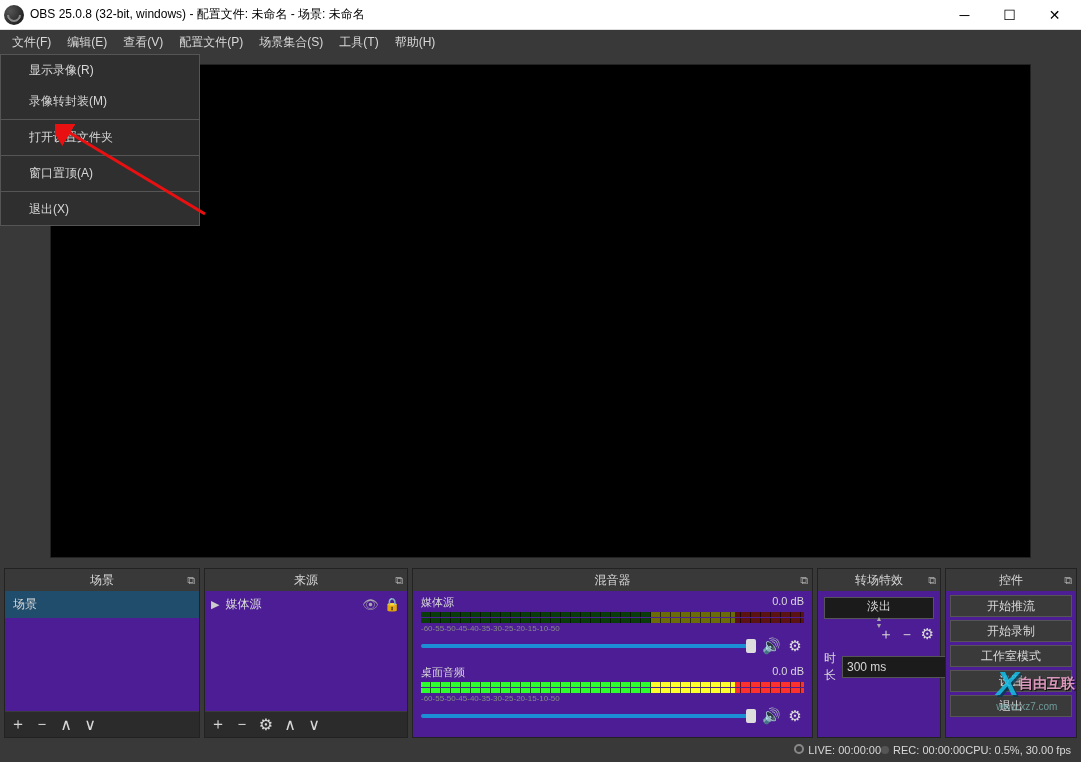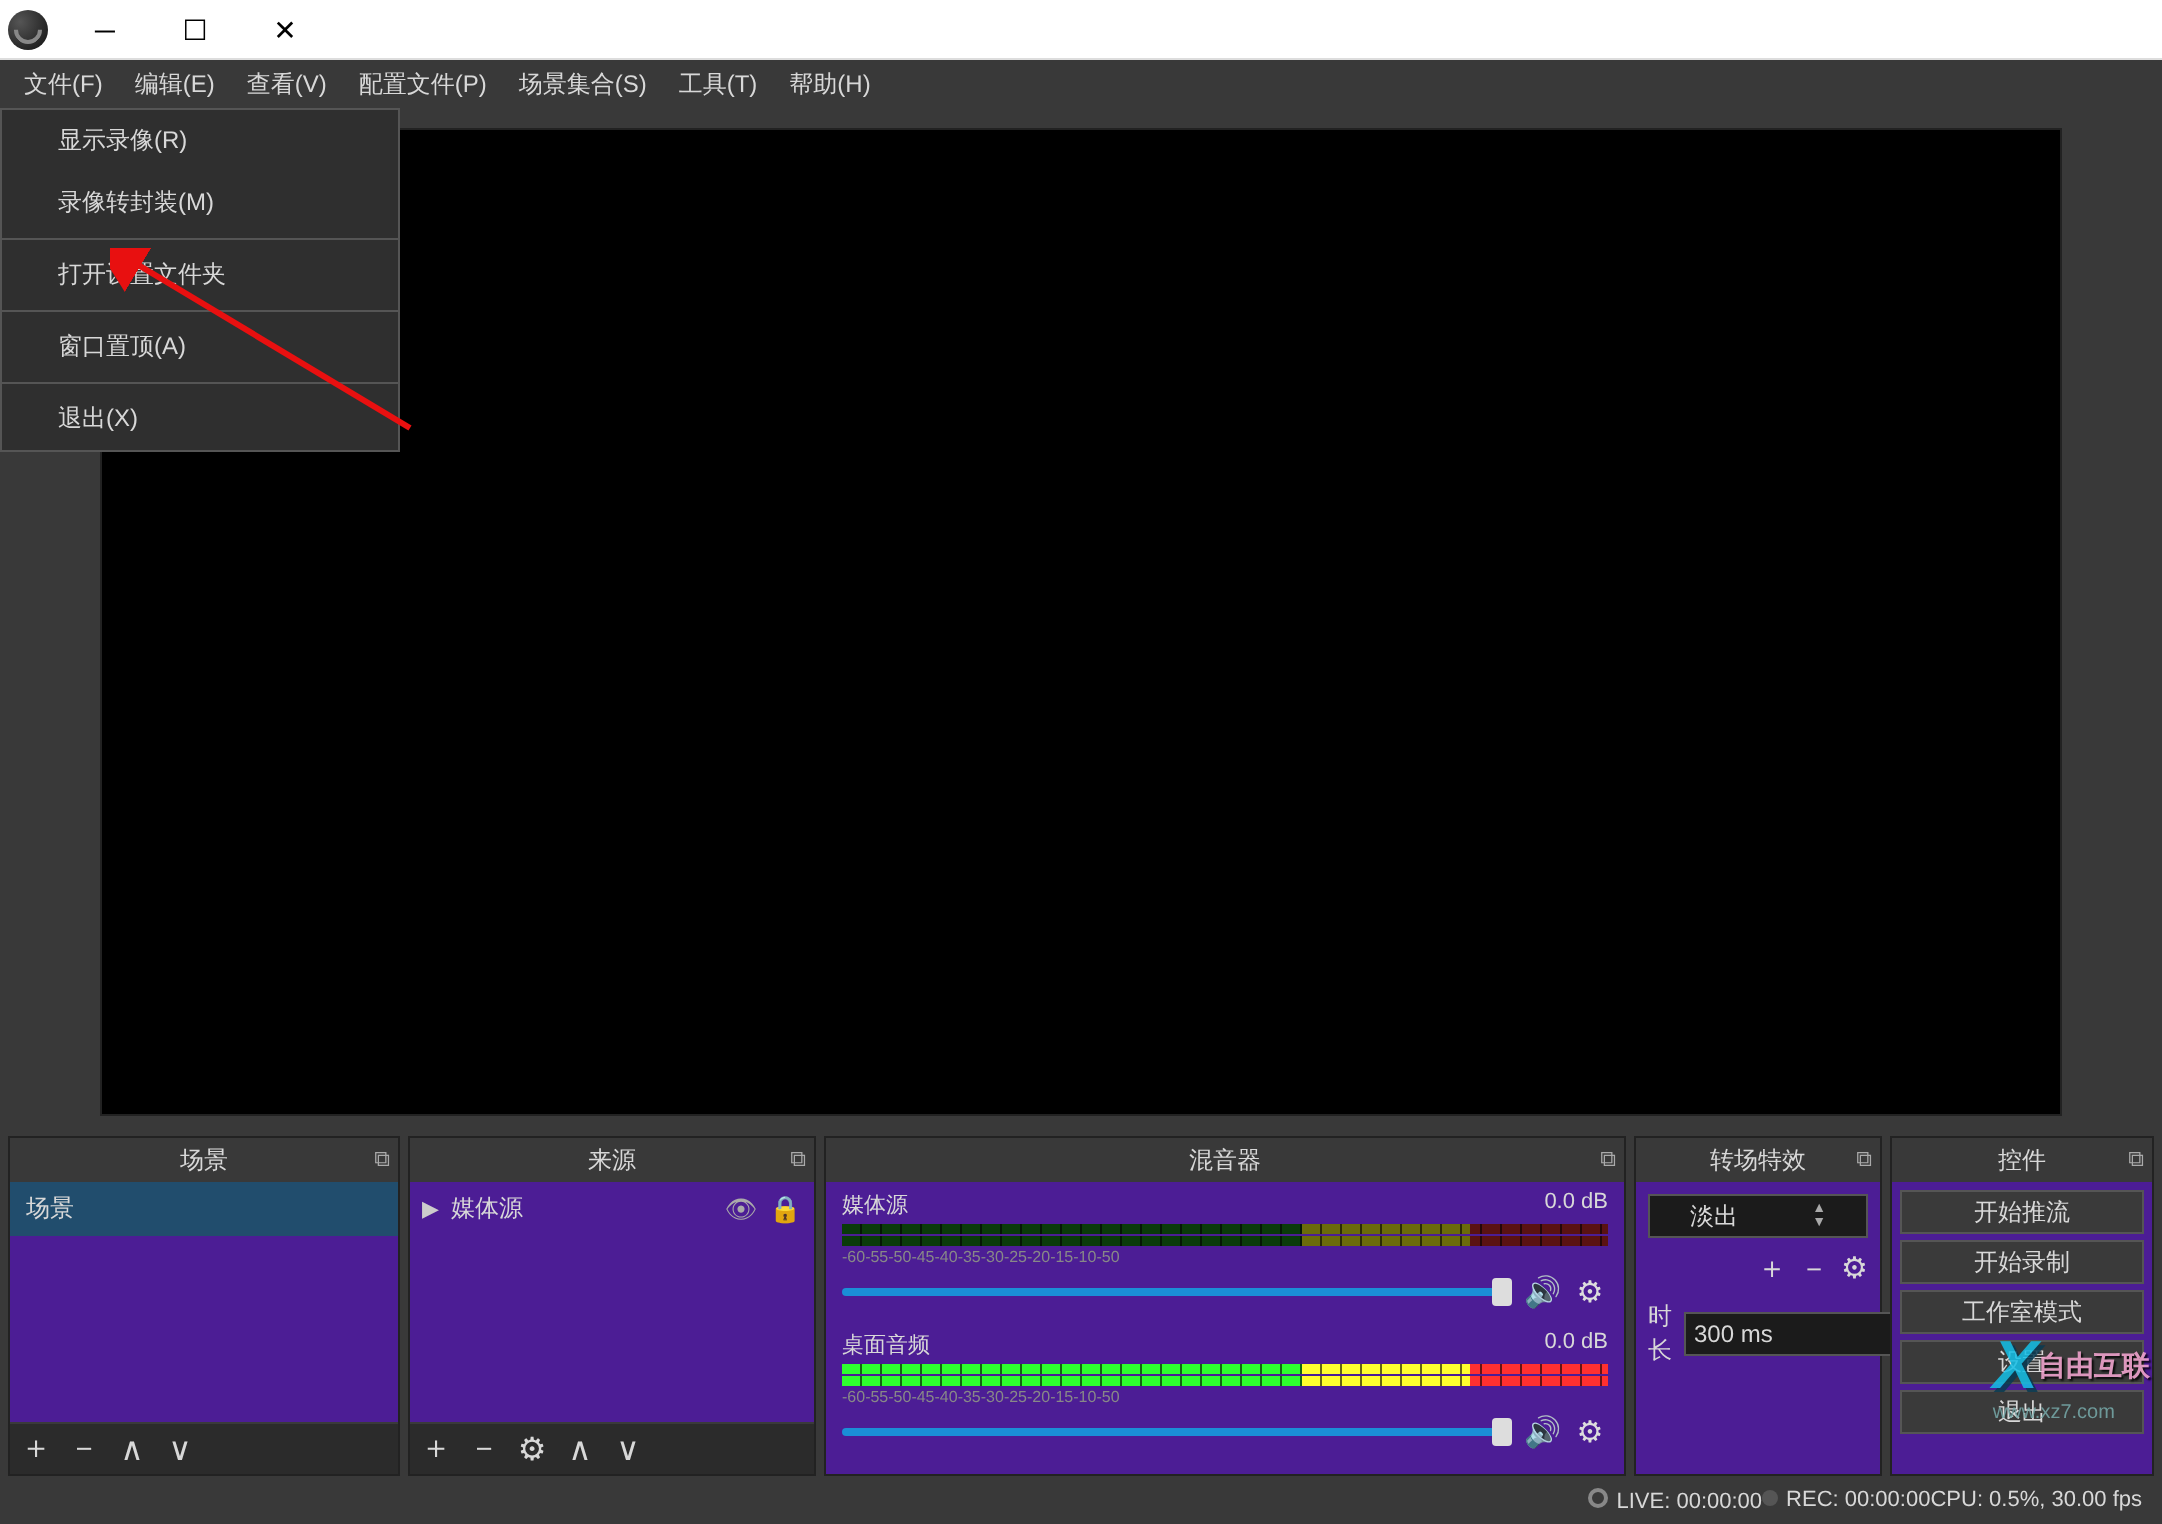"OBS 25.0.8 (32-bit, windows) -" div.title-text { html: none -> <div>OBS 25.0.8 (32-bit, windows) - 配置文件: 未命名 - 场景: 未命名</div> }
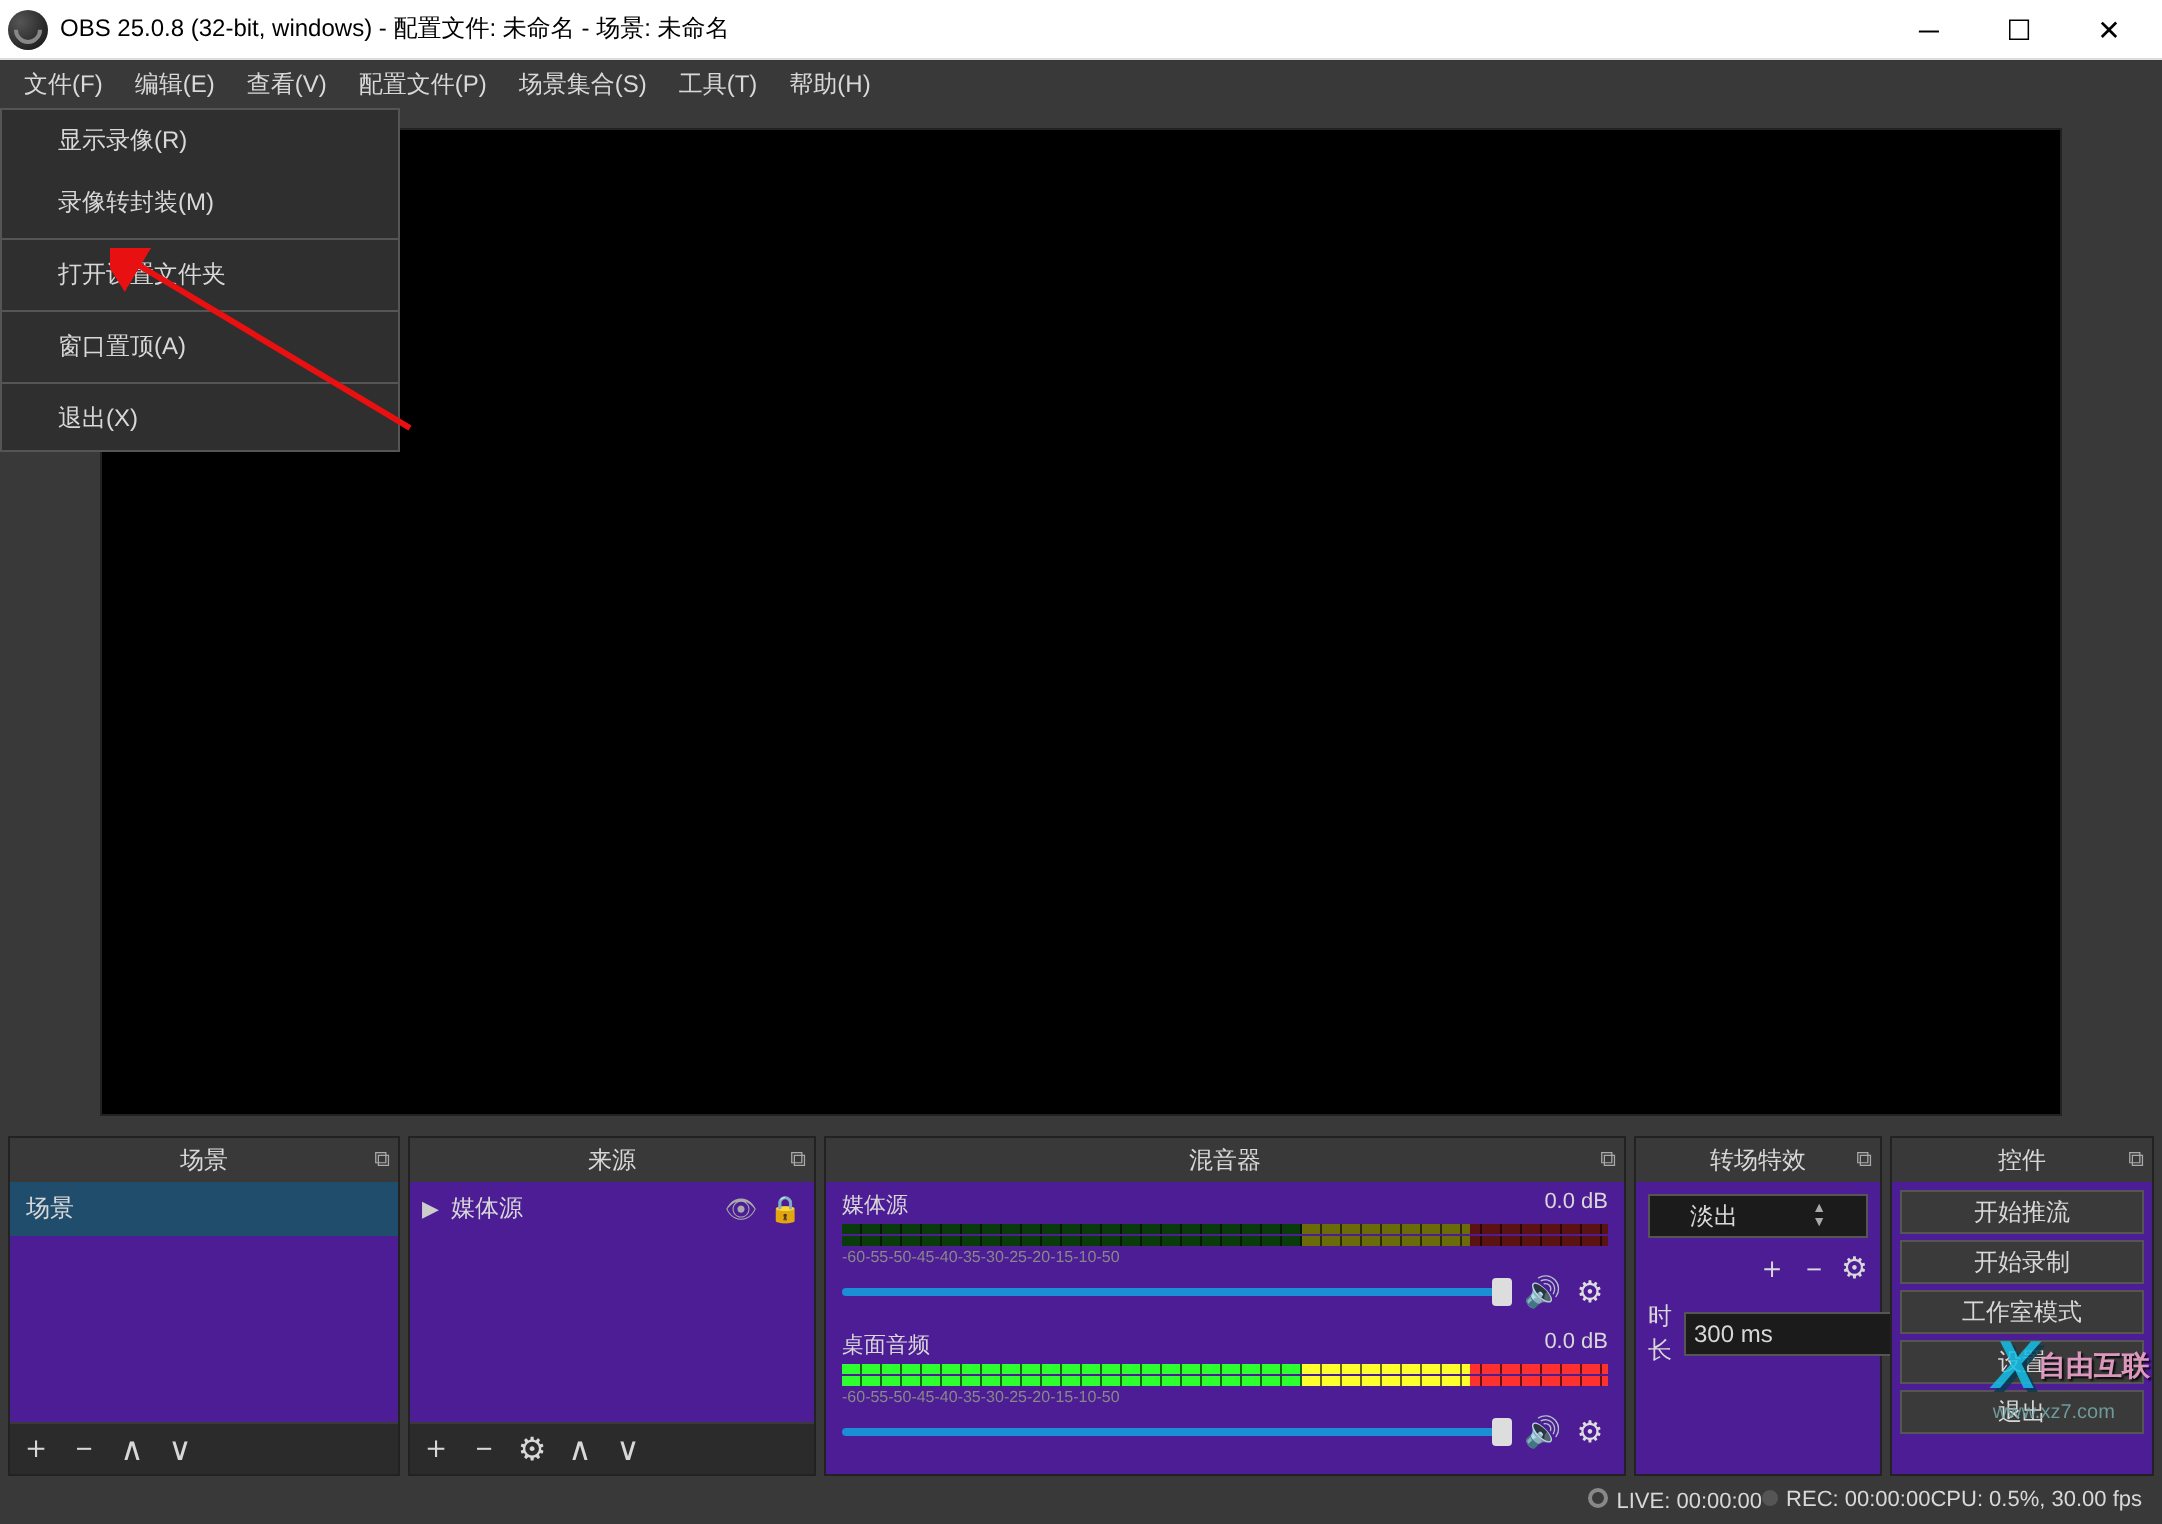"淡出" .trans-select { flex-direction: none -> column; padding: 0 20px -> 0 3px }
